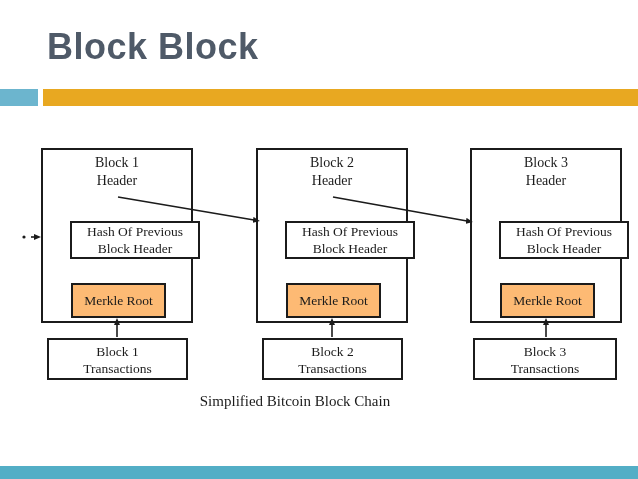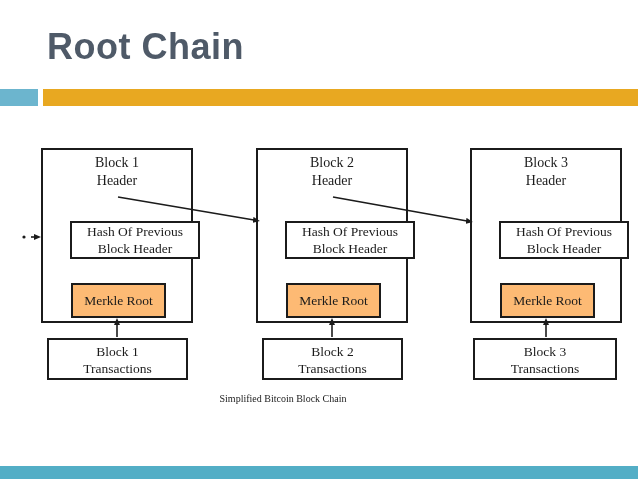"Root Chain" div.slide-title { text: Root Chain -> Block Block }
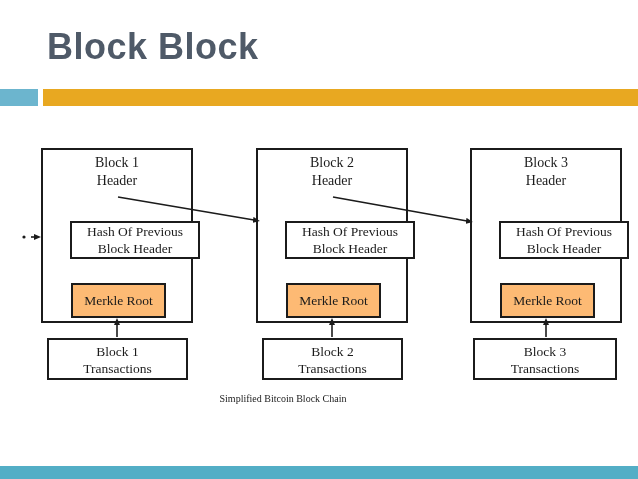"Simplified Bitcoin Block Chain" .caption { font-size: 10px -> 15px; left: 0 -> 12px }
